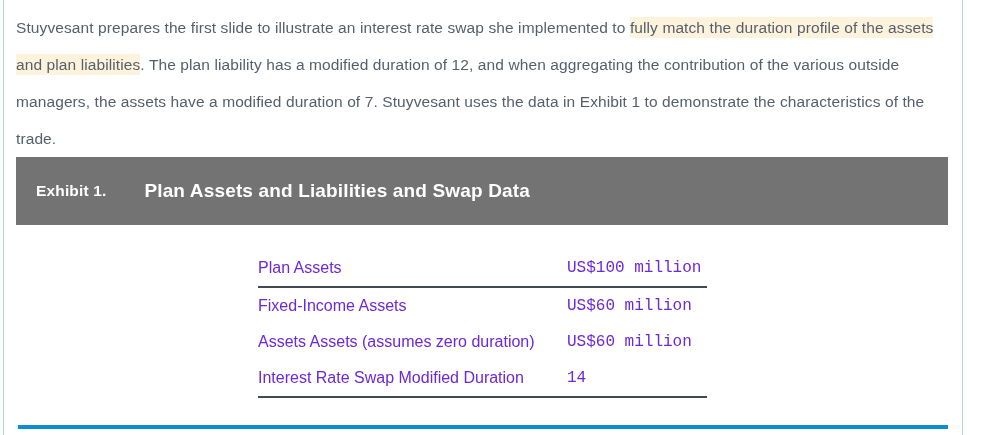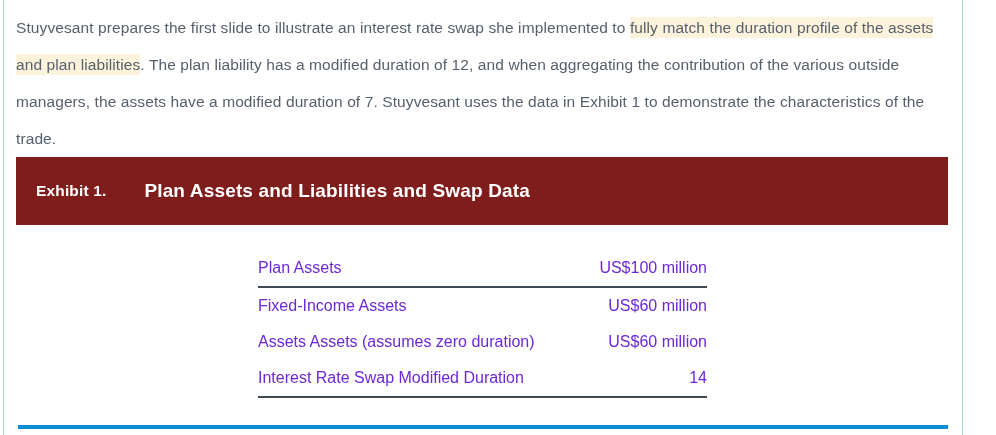"Exhibit 1." .exhibit-bar { background: #7f1d1d -> #737373 }
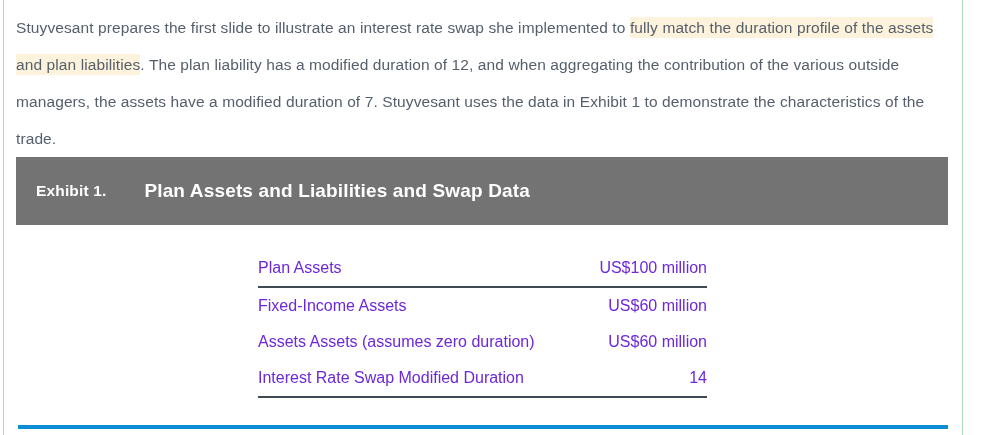"US$100 million" table.exhibit-table td.value { font-family: none -> Liberation Mono, monospace; text-align: right -> left }
